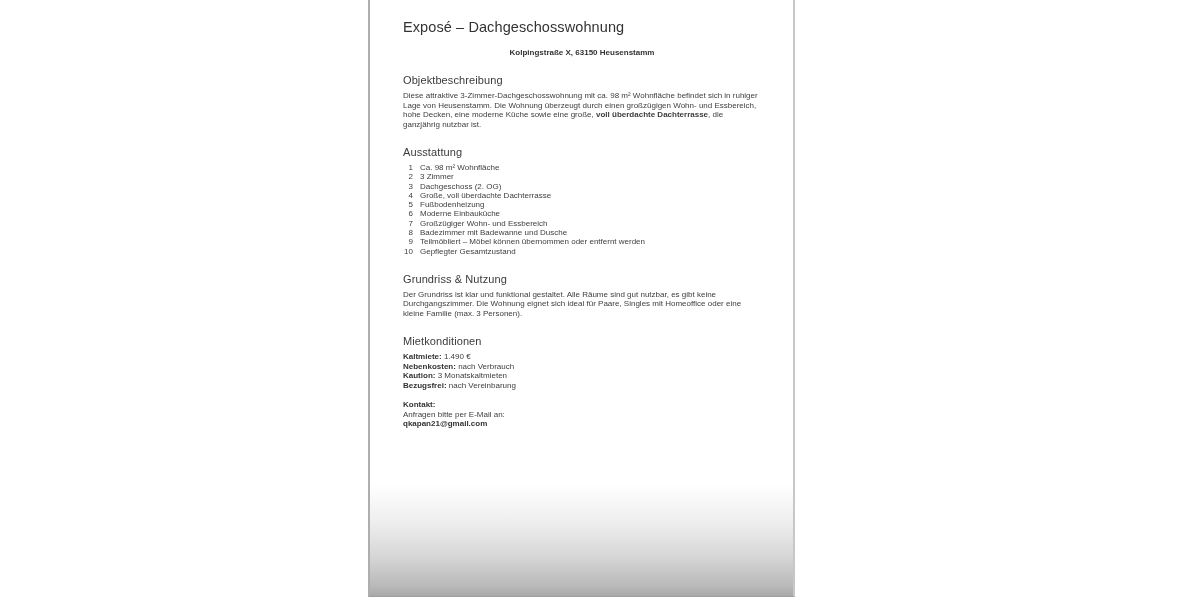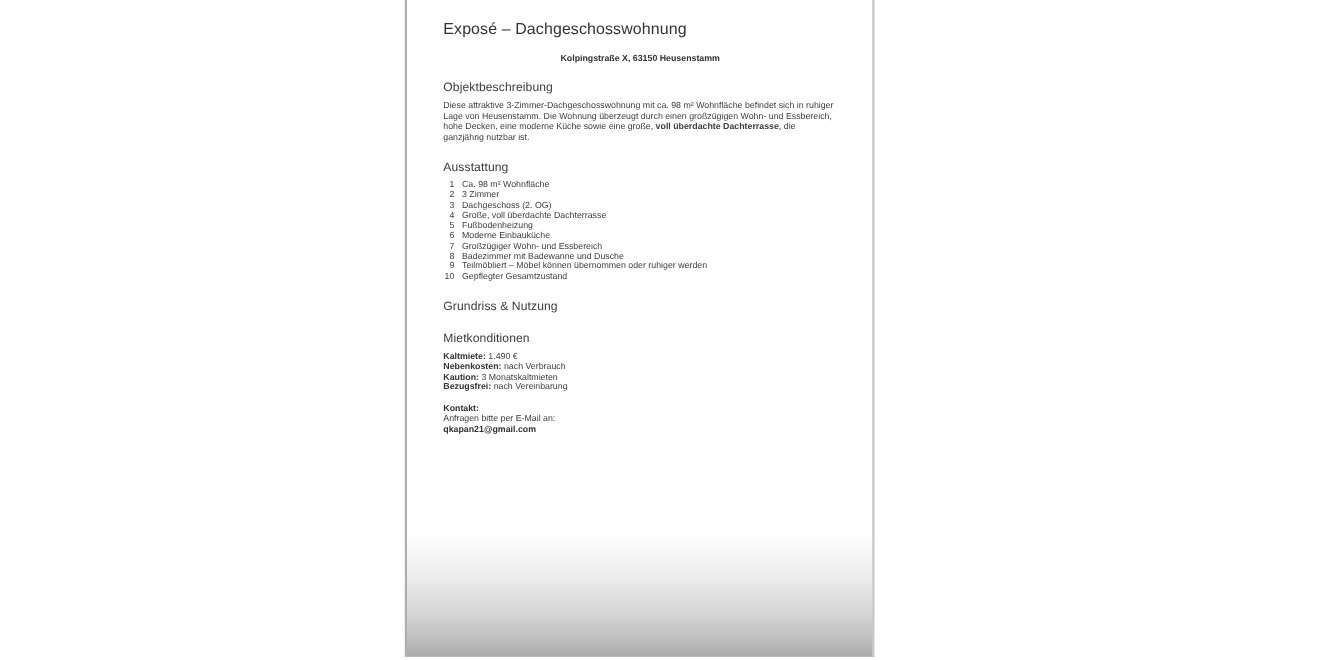"Teilmöbliert – Möbel können übernommen" li { text: ruhiger -> entfernt }
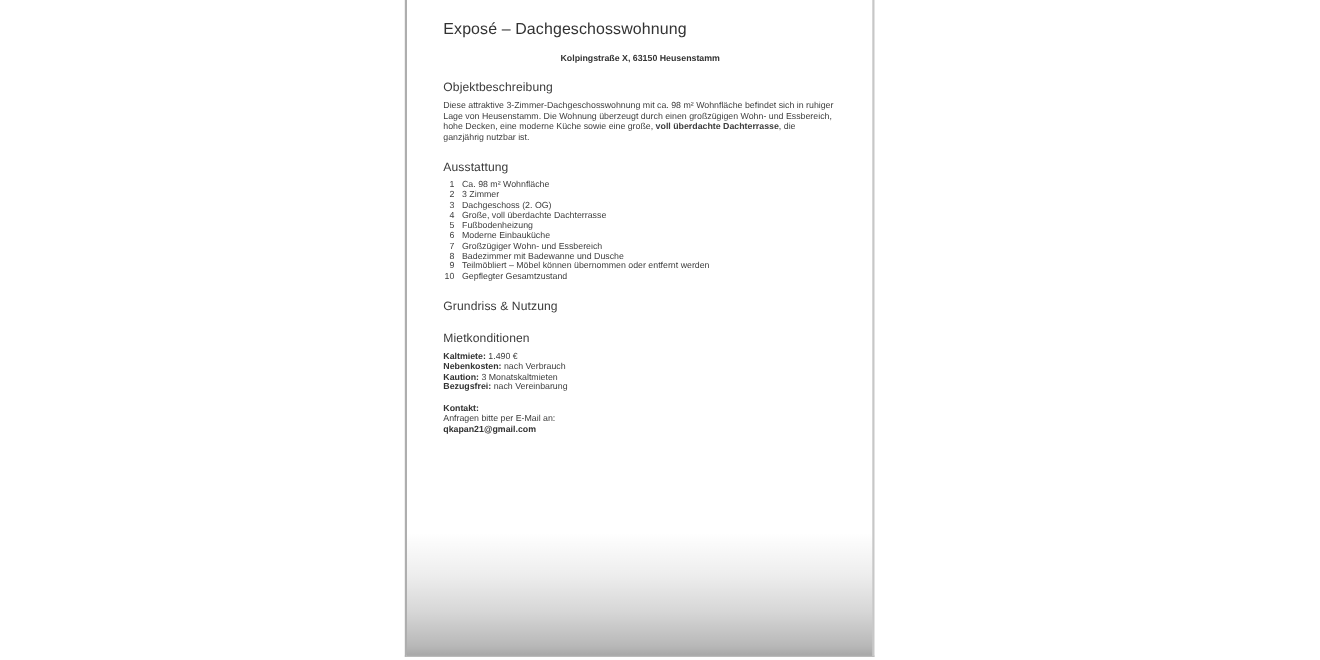"Der Grundriss ist klar und" p.body-text { html: none -> <p>Der Grundriss ist klar und funktional gestaltet. Alle Räume sind gut nutzbar, es gibt keine Durchgangszimmer. Die Wohnung eignet sich ideal für Paare, Singles mit Homeoffice oder eine kleine Familie (max. 3 Personen).</p> }
